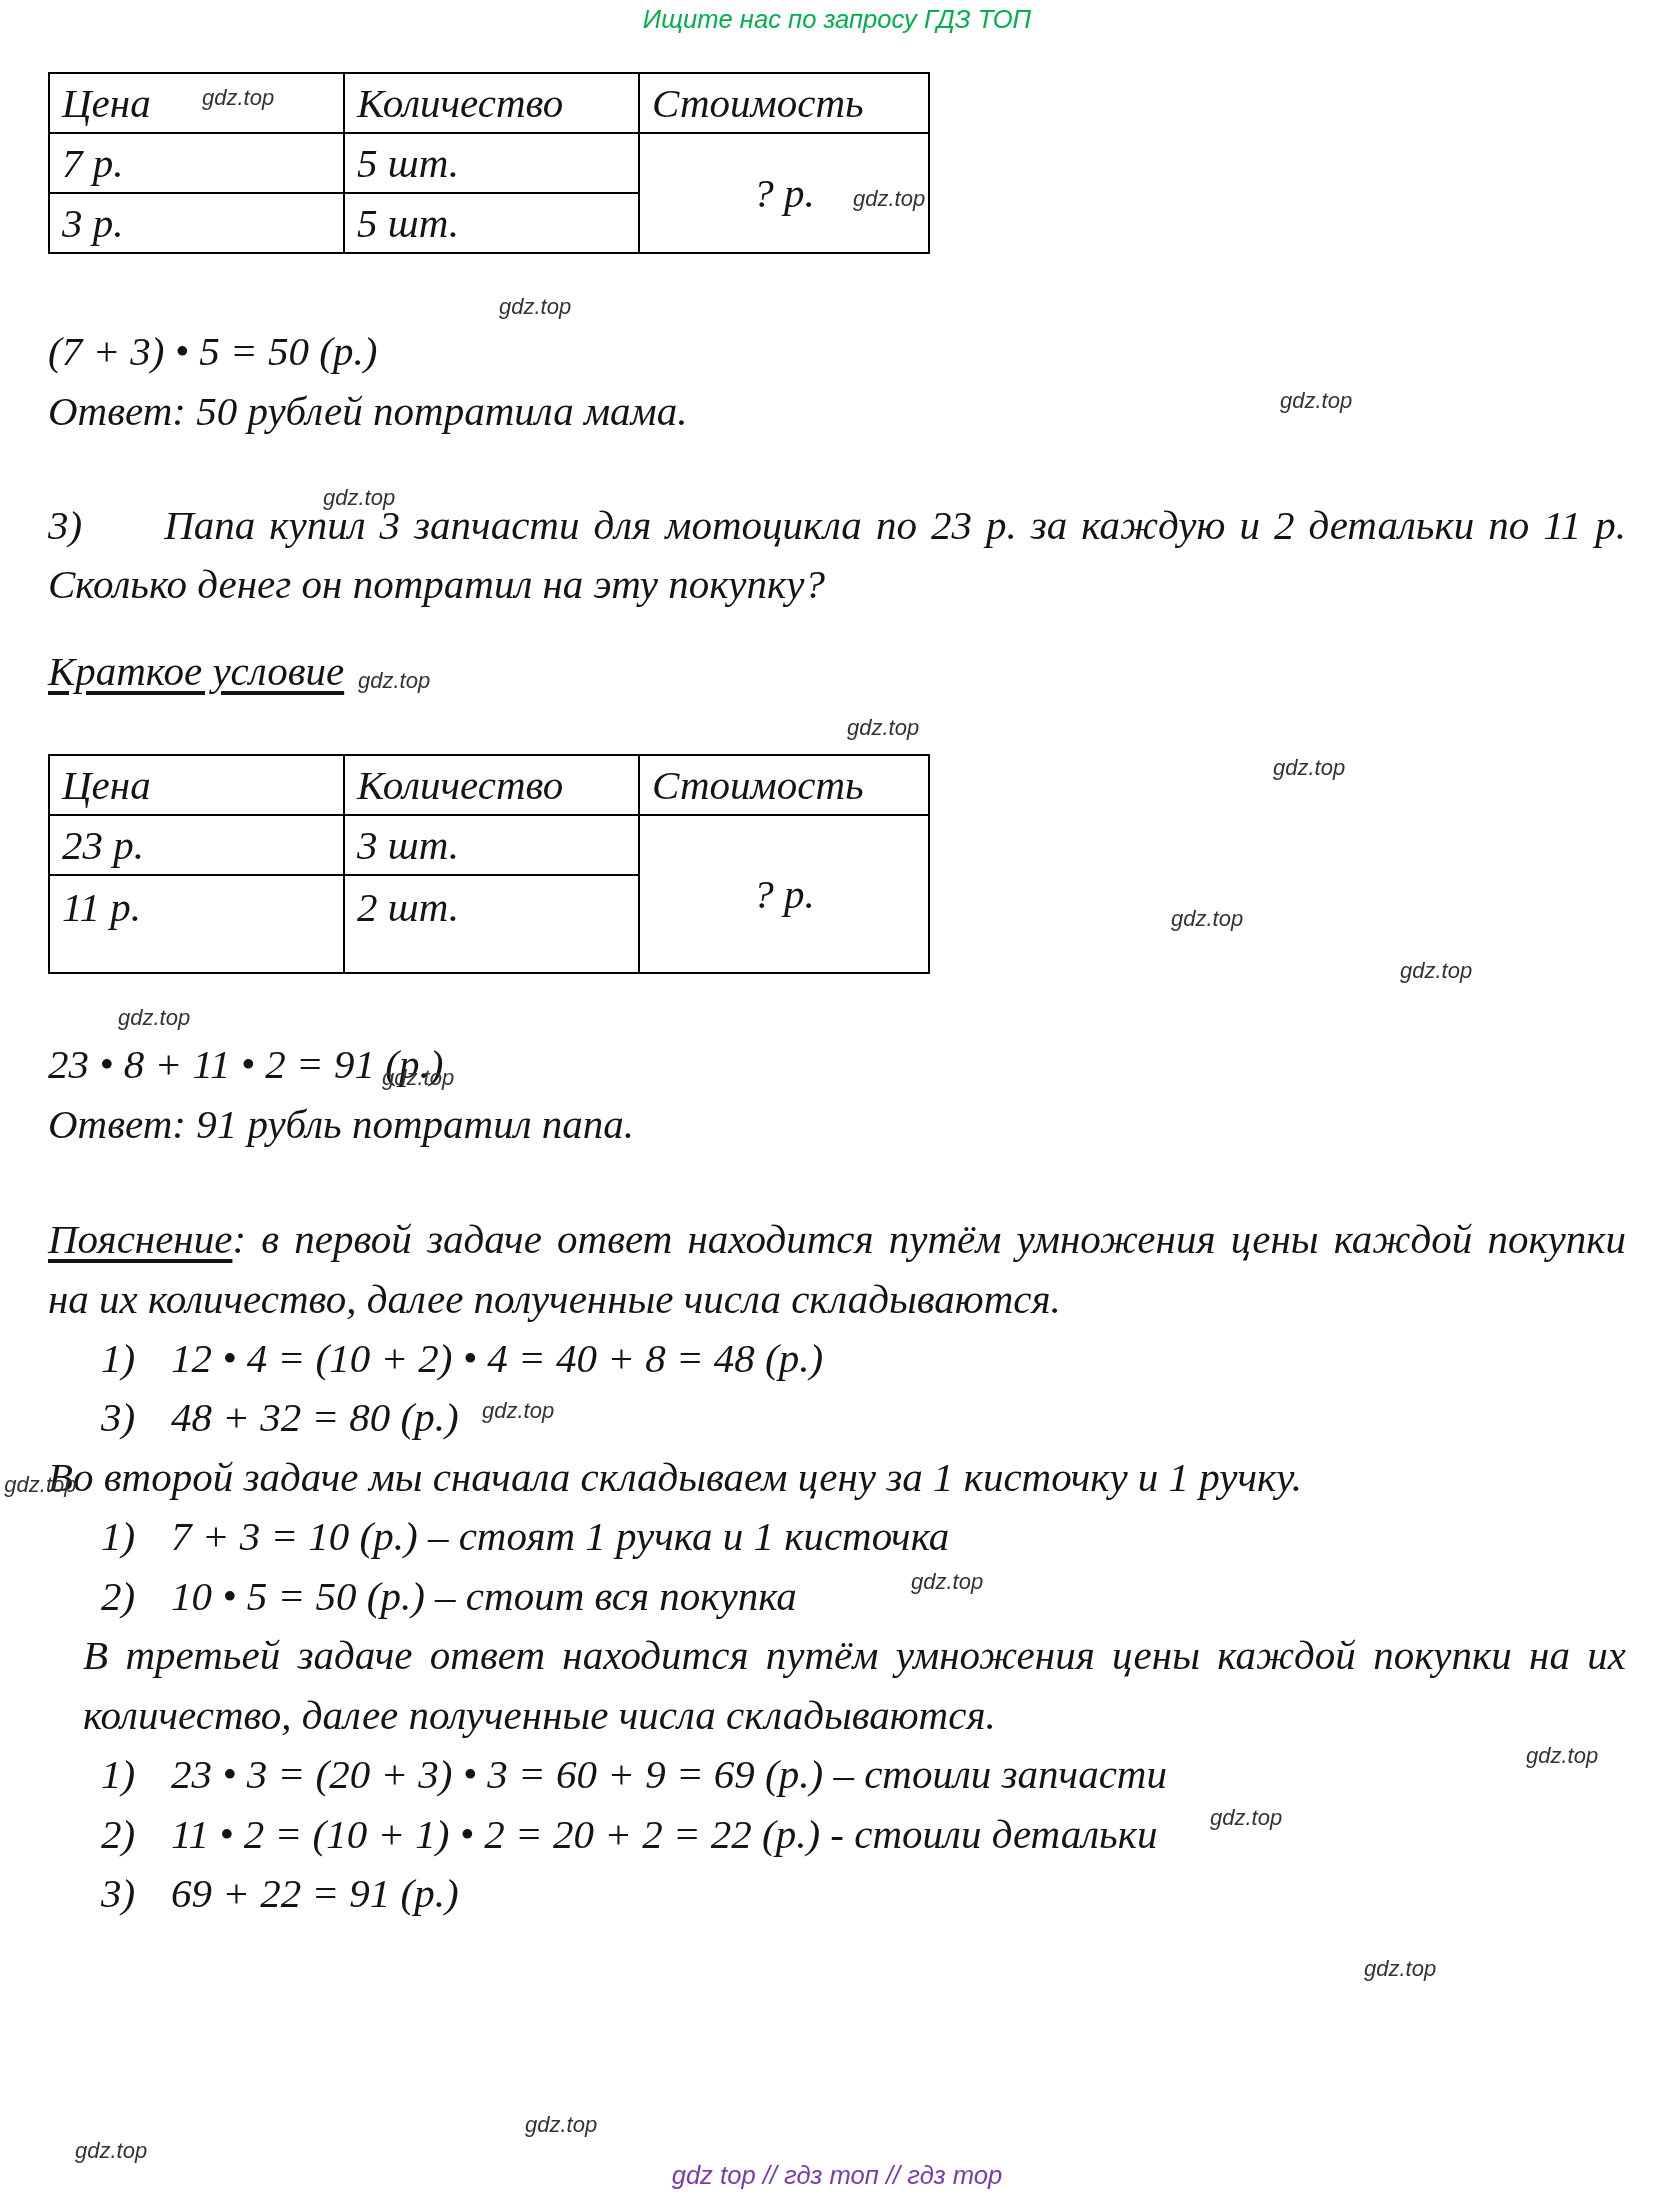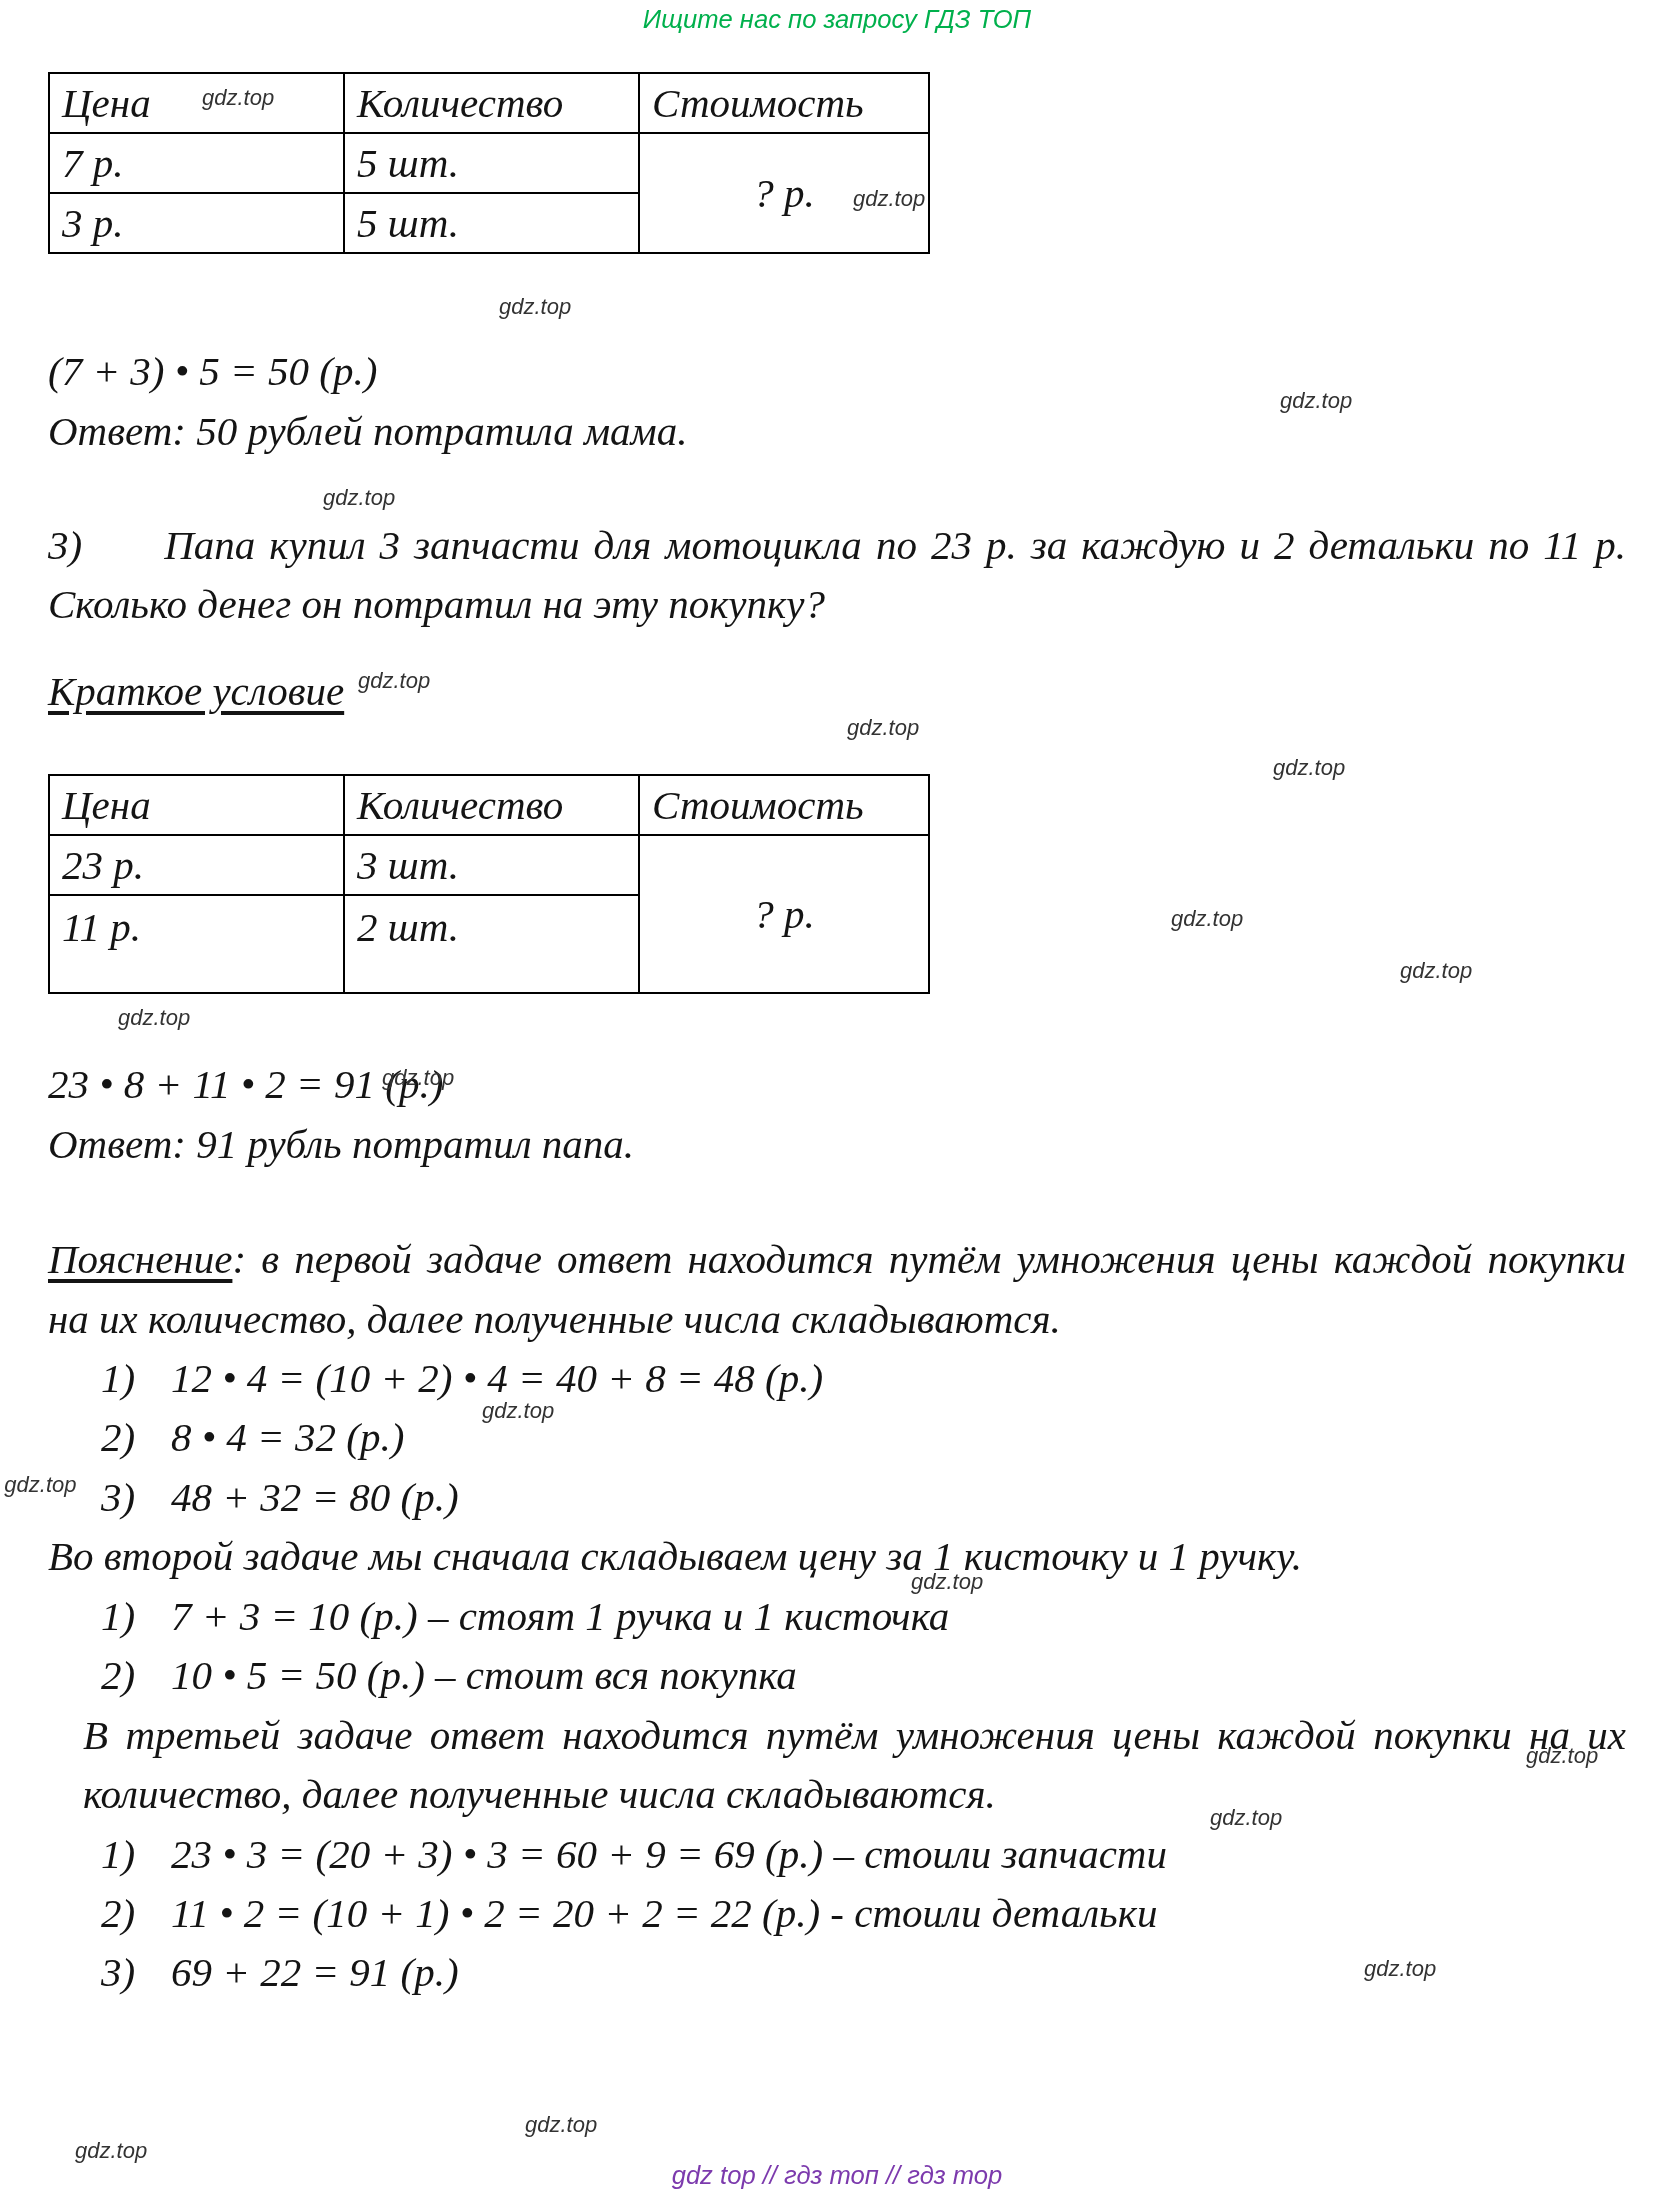"(7 + 3) • 5" .sol { margin-top: 88px -> 68px }
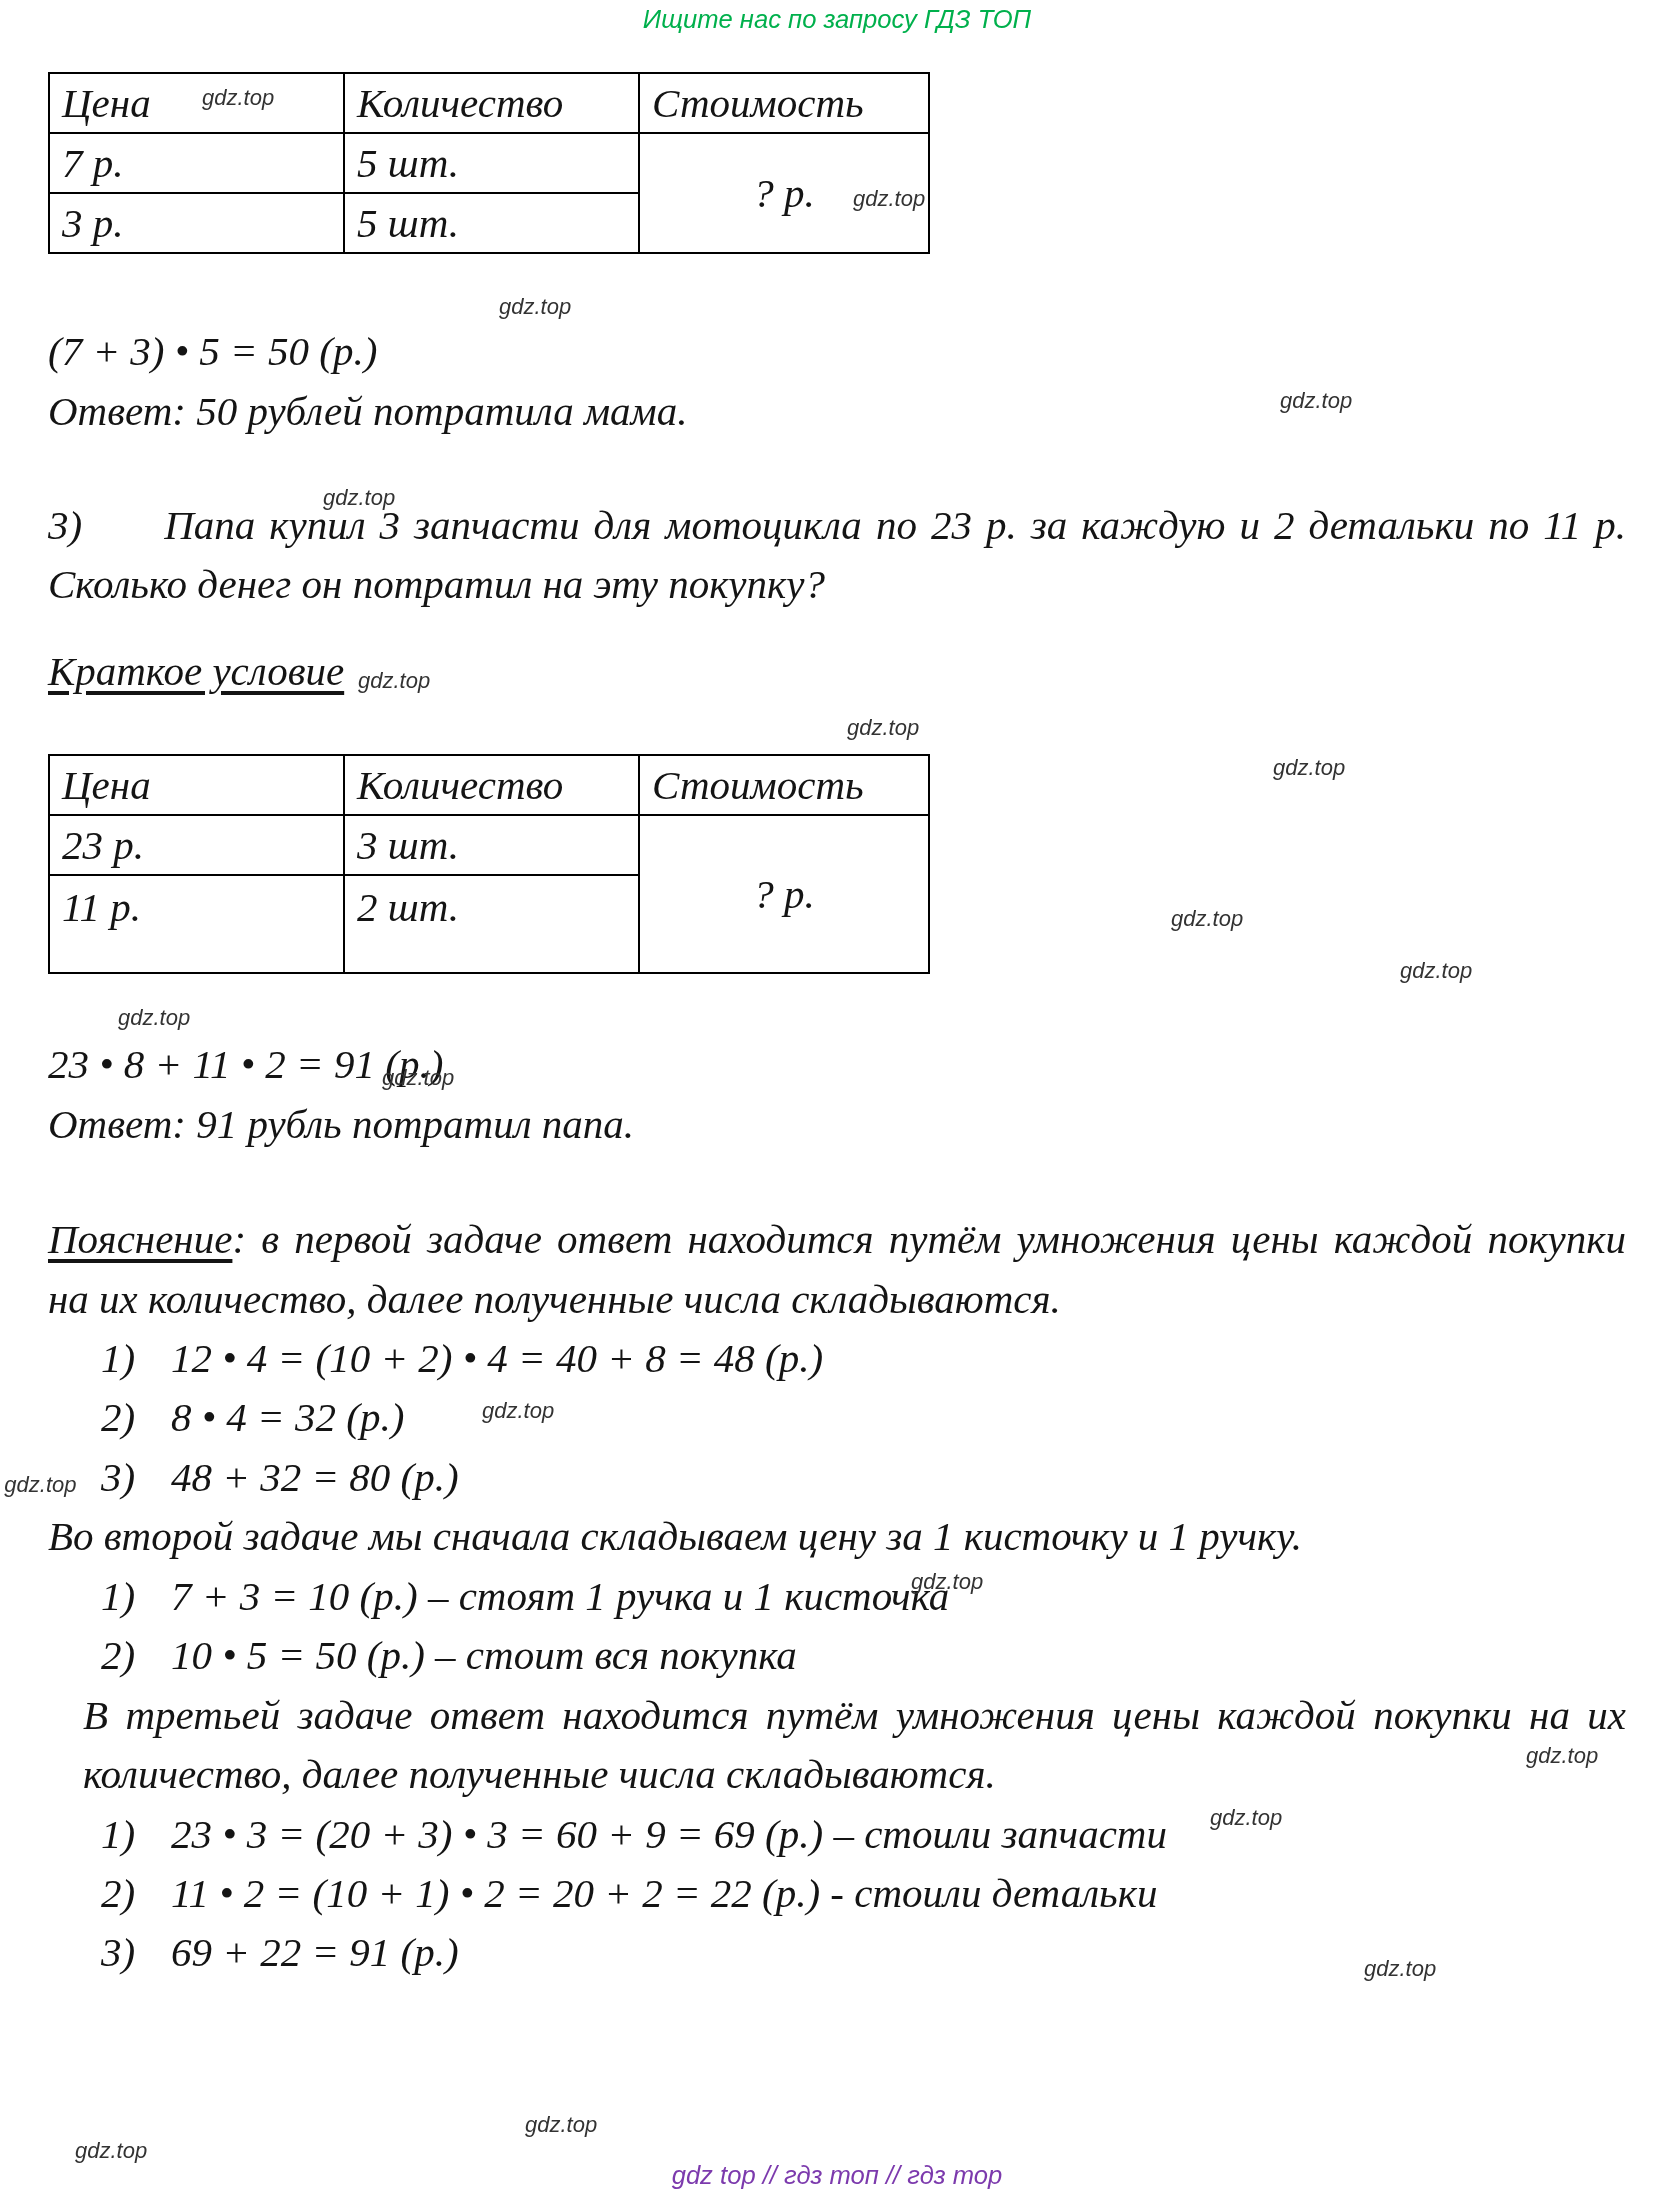"2) 8 • 4 =" p.step { html: <p><span>2)</span><span>8 • 4 = 32 (р.)</span></p> -> none }
